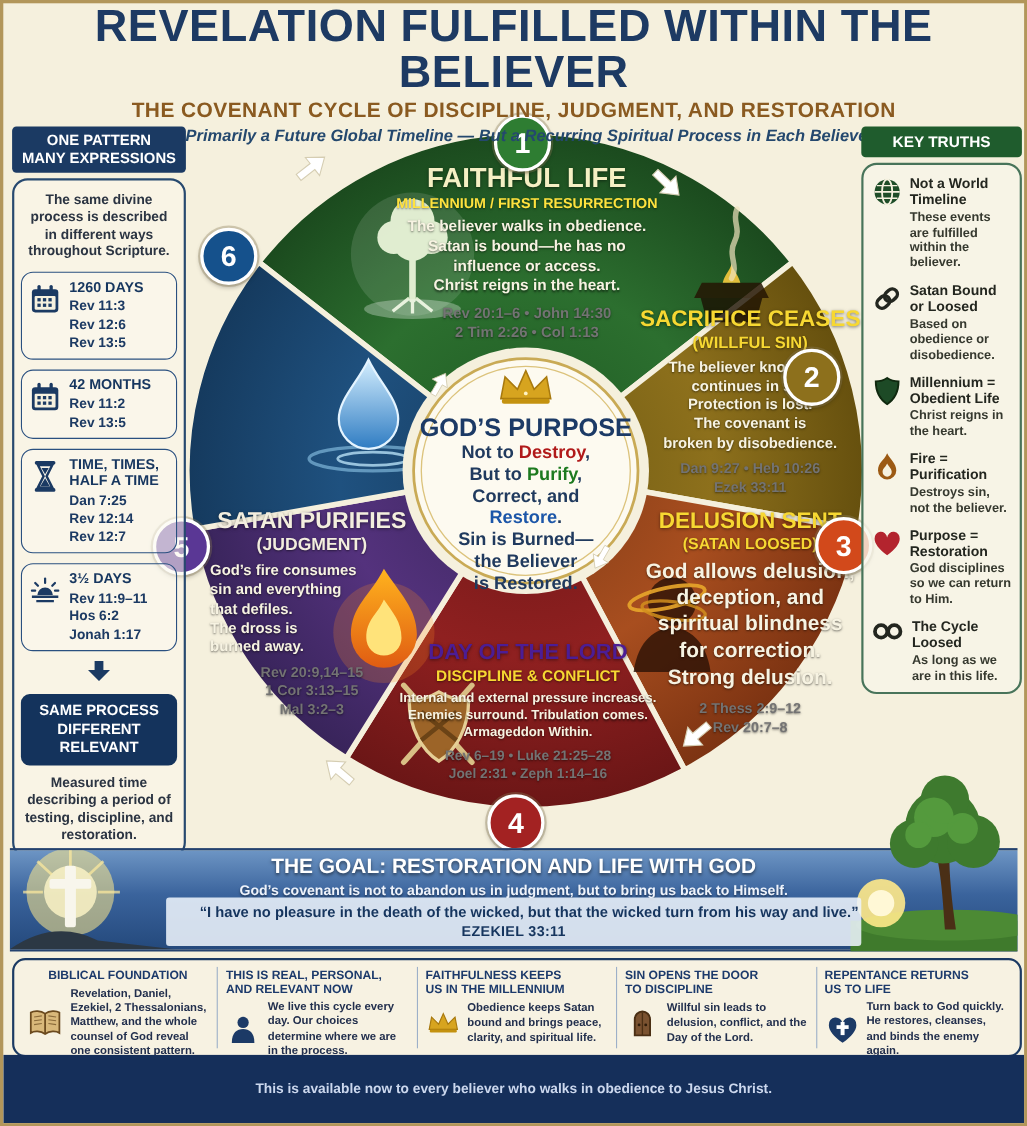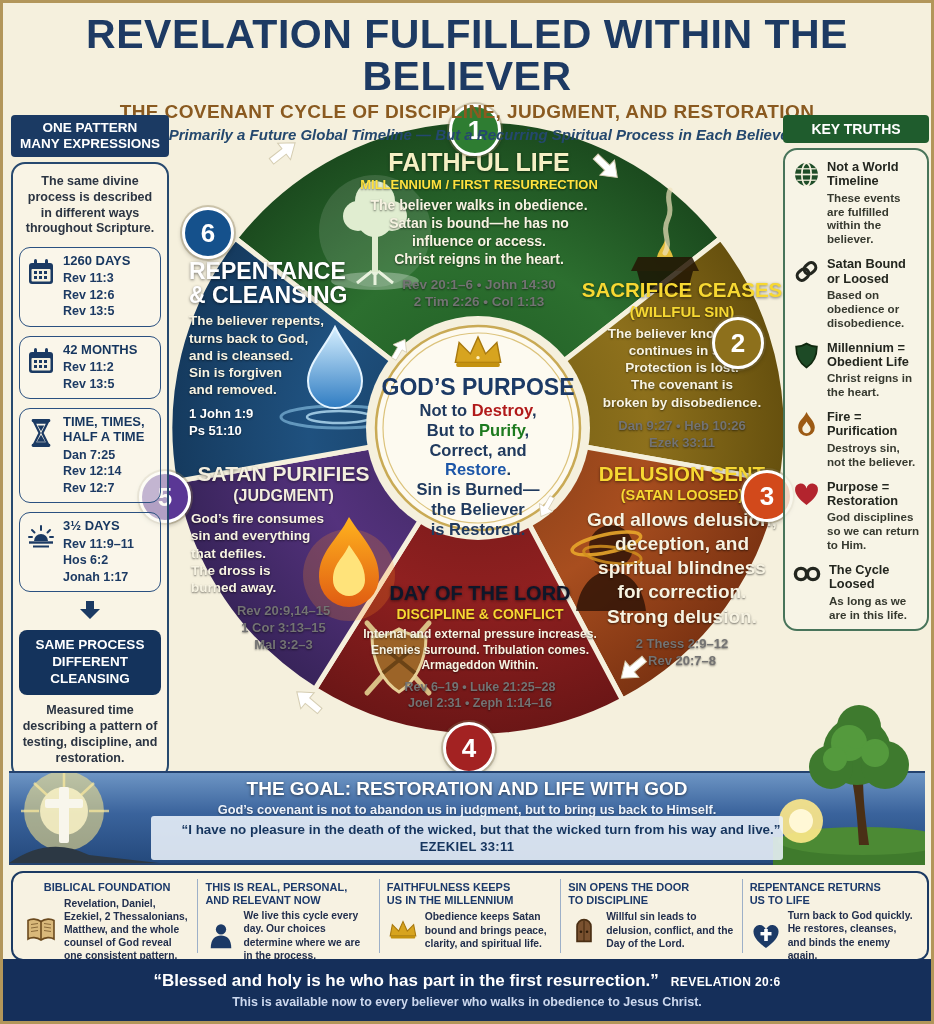"REVELATION FULFILLED WITHIN THE BELIEVER" .hdr { top: 11px -> 0 }
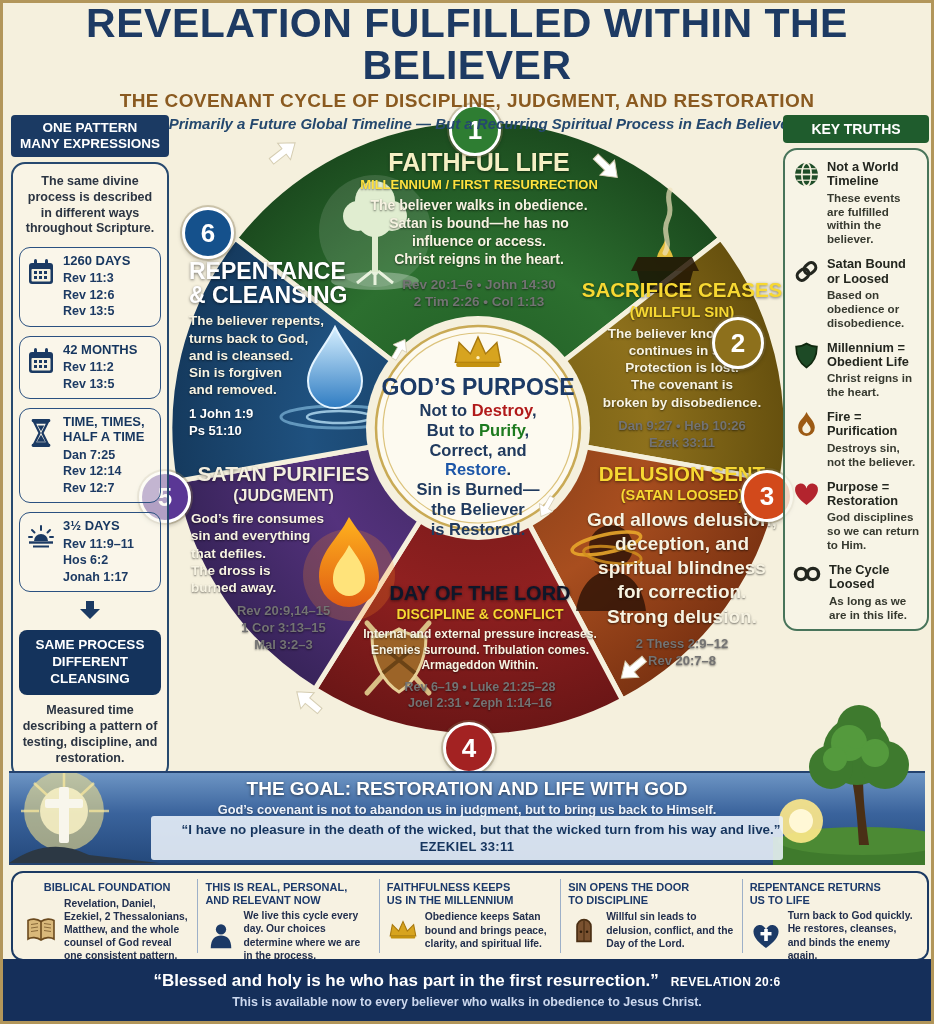"REPENTANCE" div.seg { html: <div> <div>REPENTANCE &amp; CLEANSING</div> <div>The believer repents, turns back to God, and is cleansed. Sin is forgiven and removed.</div> <div>1 John 1:9 Ps 51:10</div> </div> -> none }
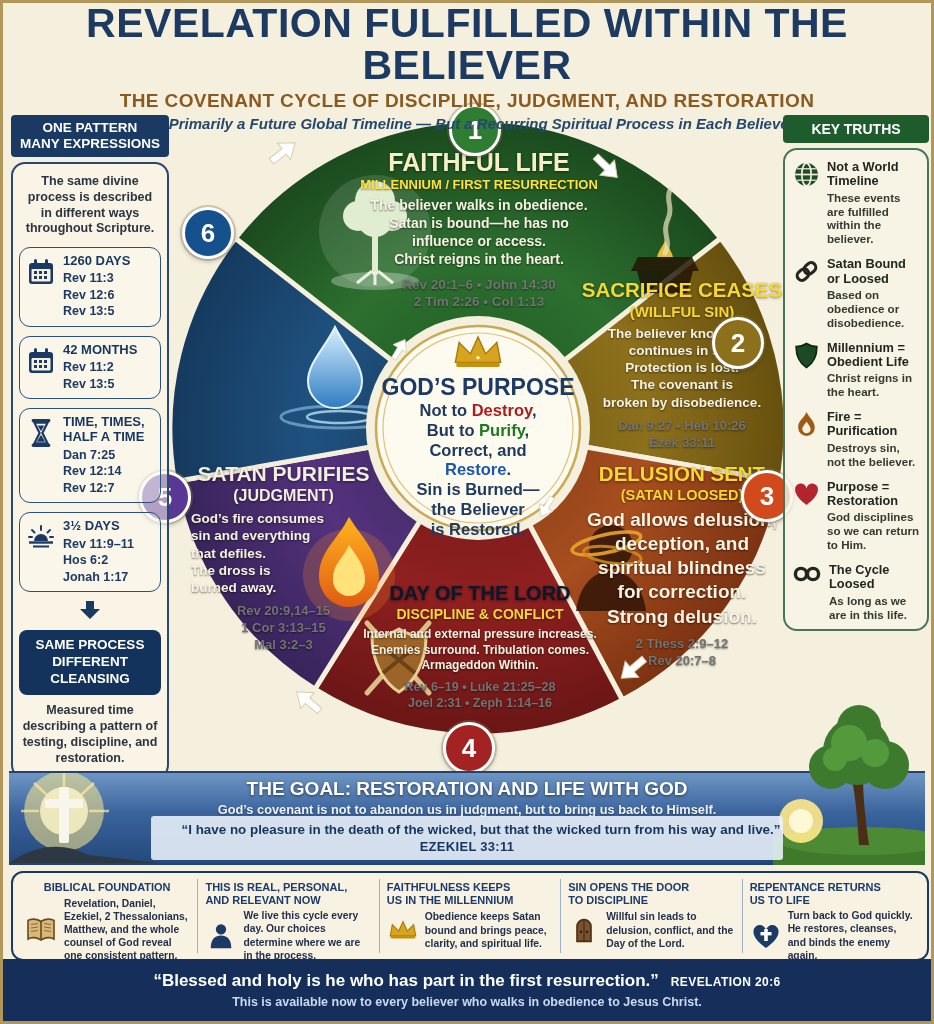"DAY OF THE LORD" #seg4 .seg-title { color: #0f172a -> #4c1d95 }
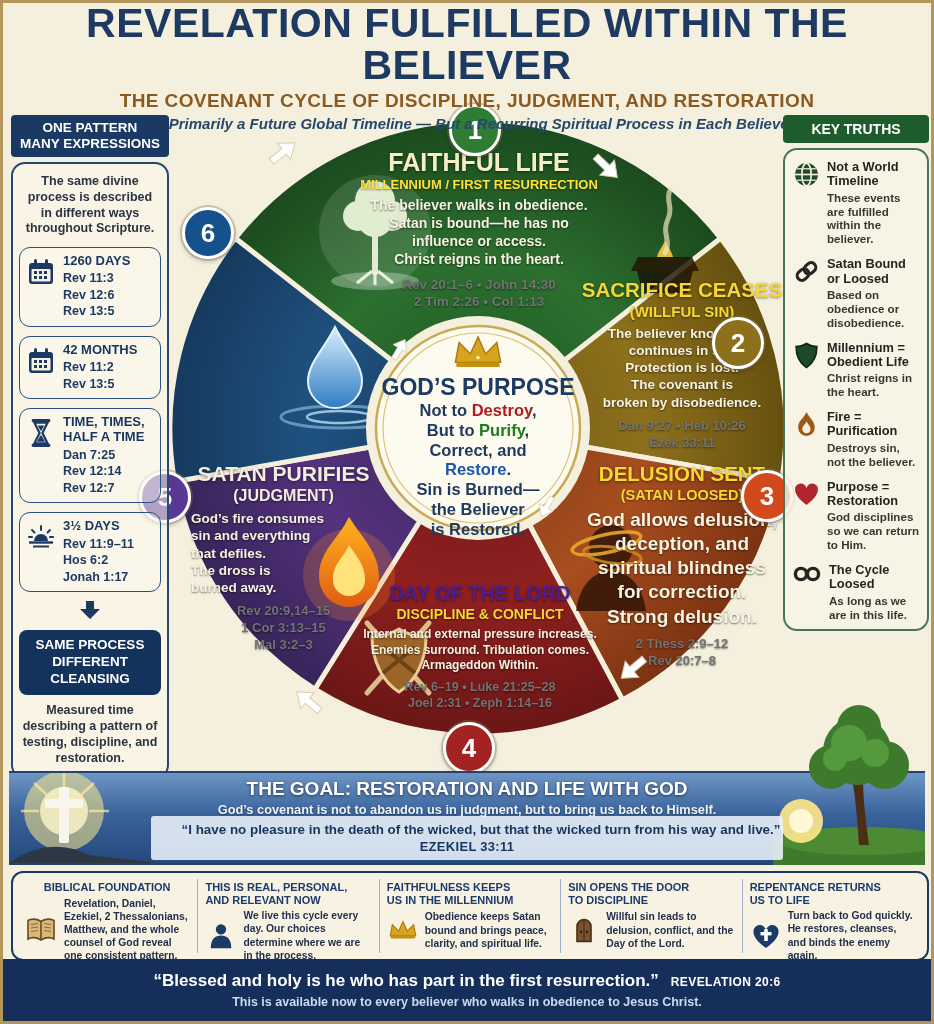"SAME PROCESS" div.same-box { text: CLEANSING -> RELEVANT }
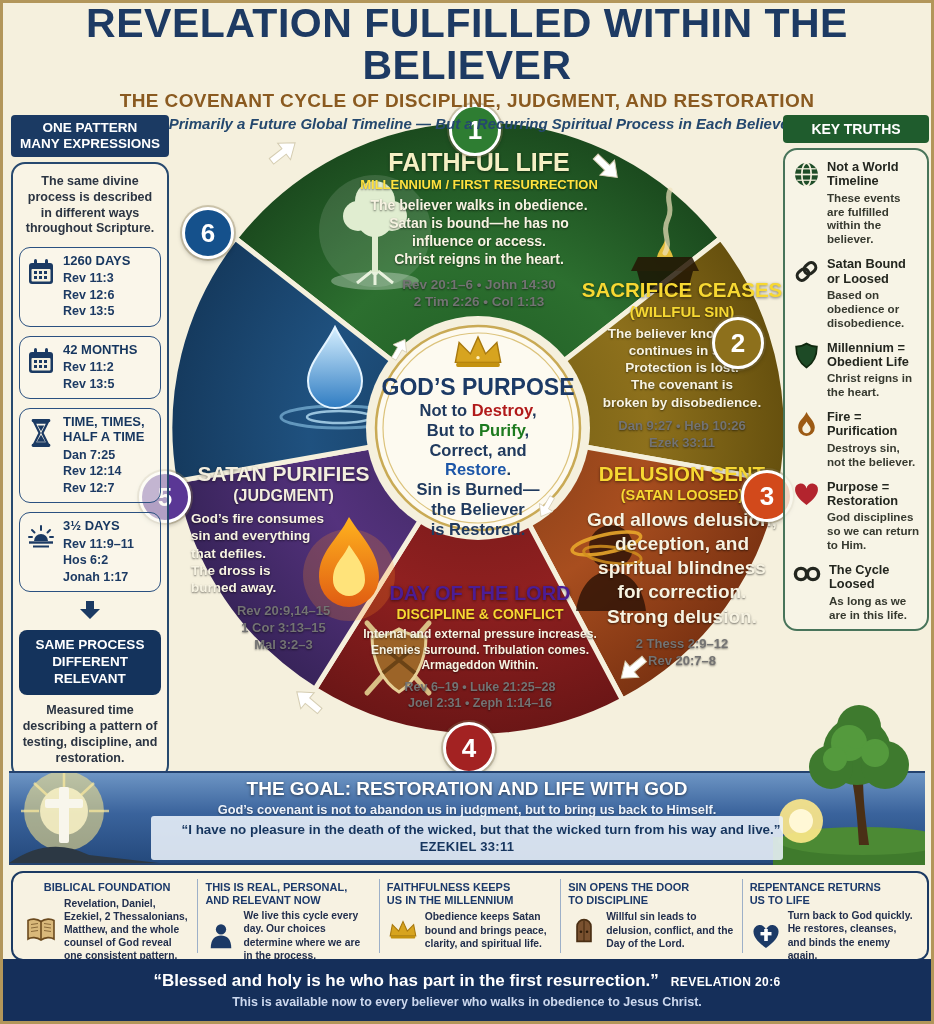"Measured time describing a pattern" div.same-txt { text: pattern -> period }
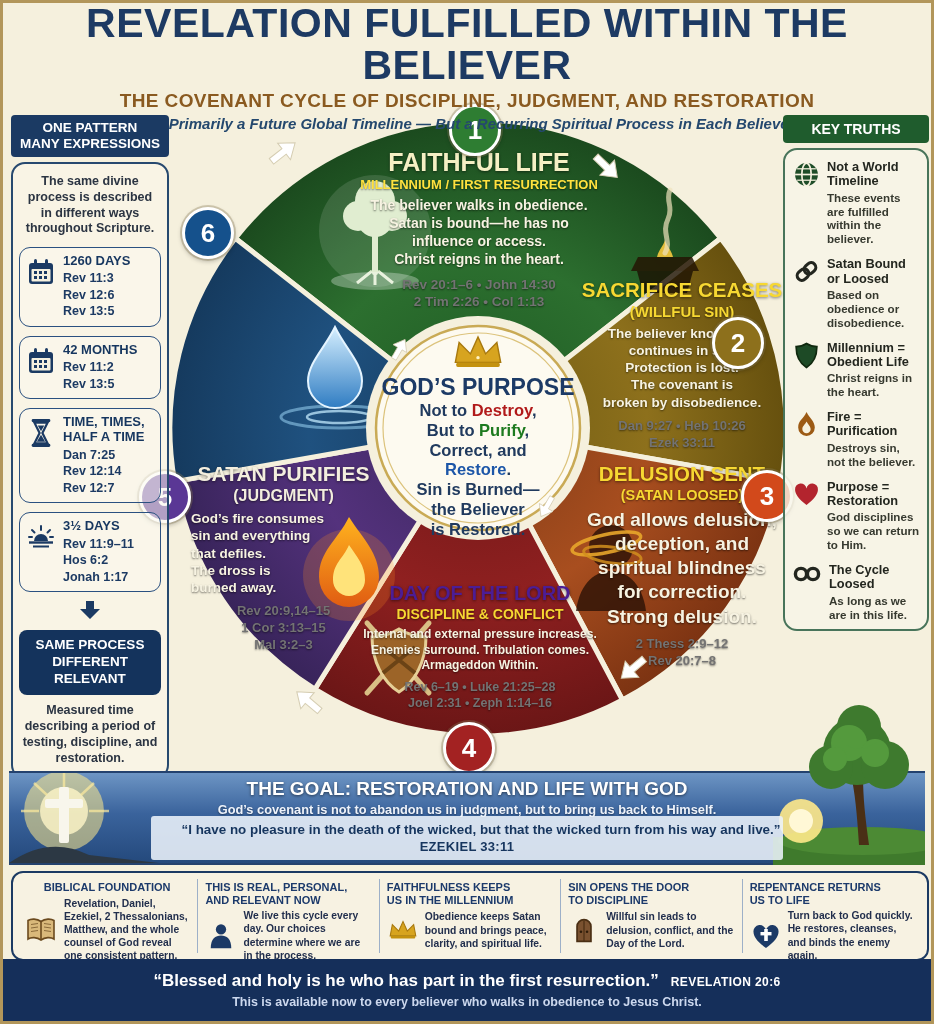"“Blessed and holy is he" div.f-line { html: <div> <span>“Blessed and holy is he who has part in the first resurrection.”</span> <span>REVELATION 20:6</span> </div> -> none }
